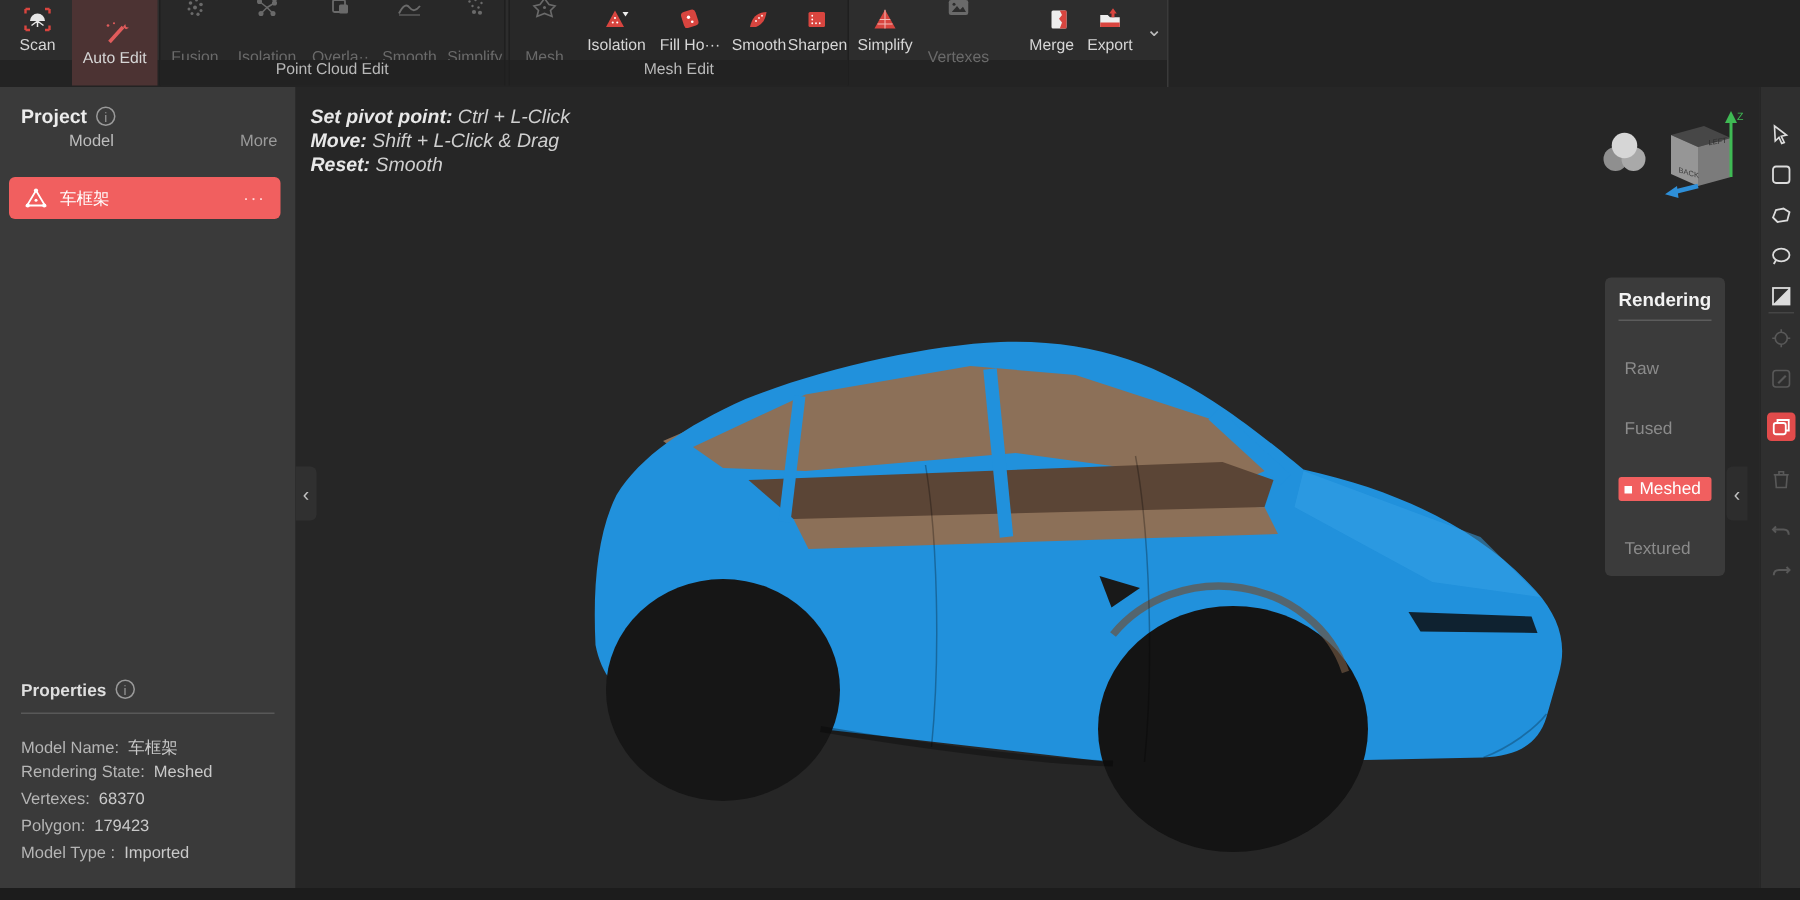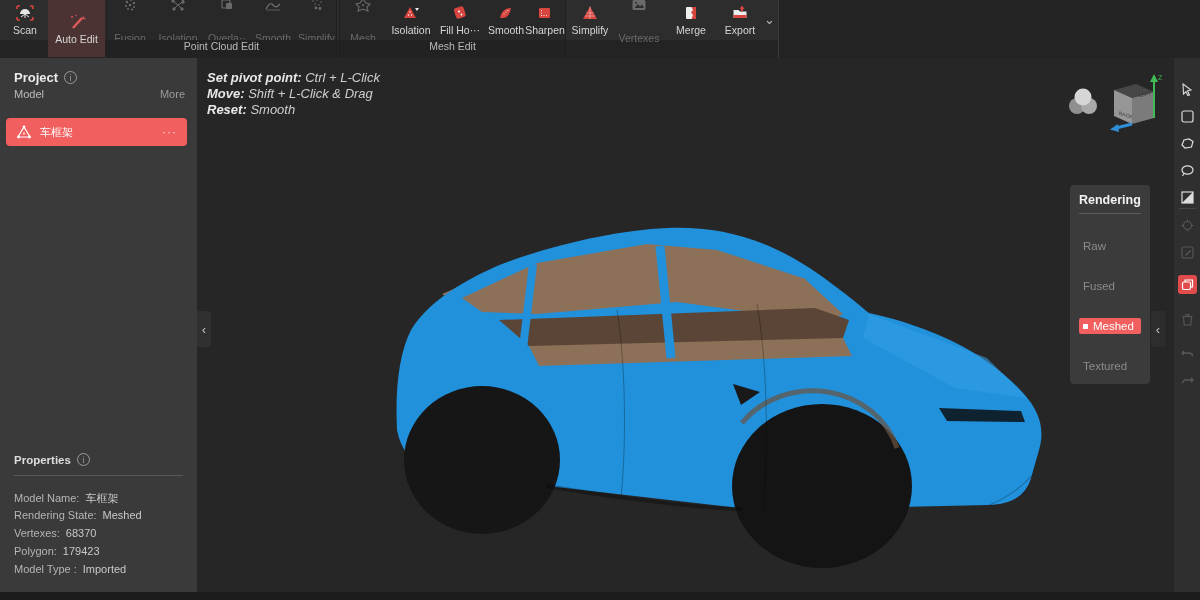"Merge" div.tbtn { align-items: none -> flex-end }
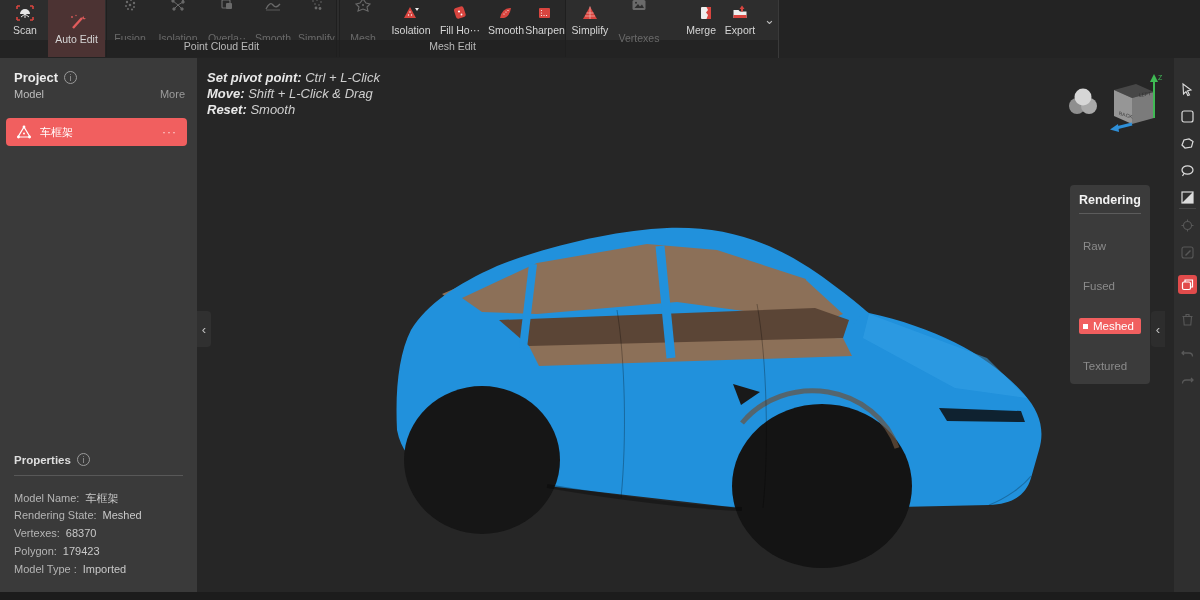"Model" #model-row .m { margin-left: none -> 32px }
